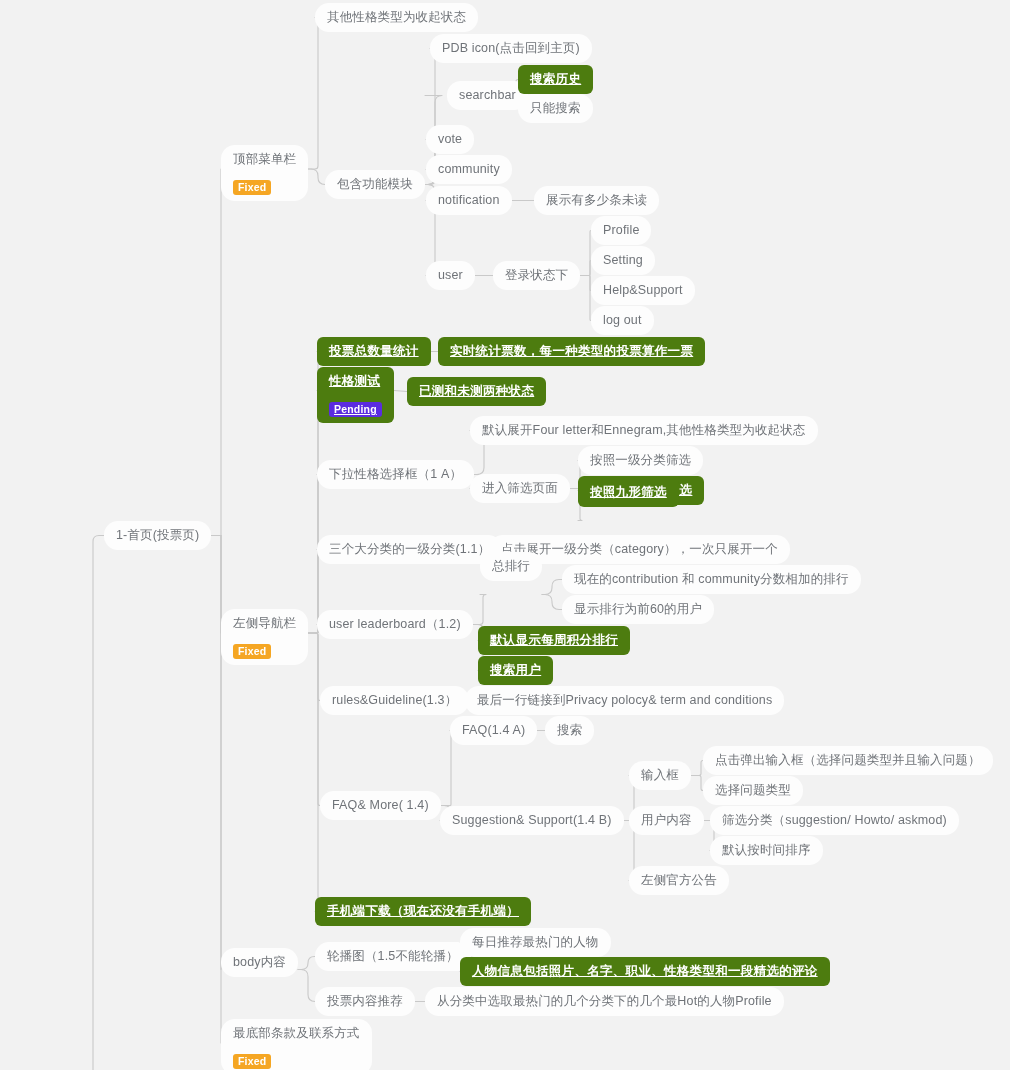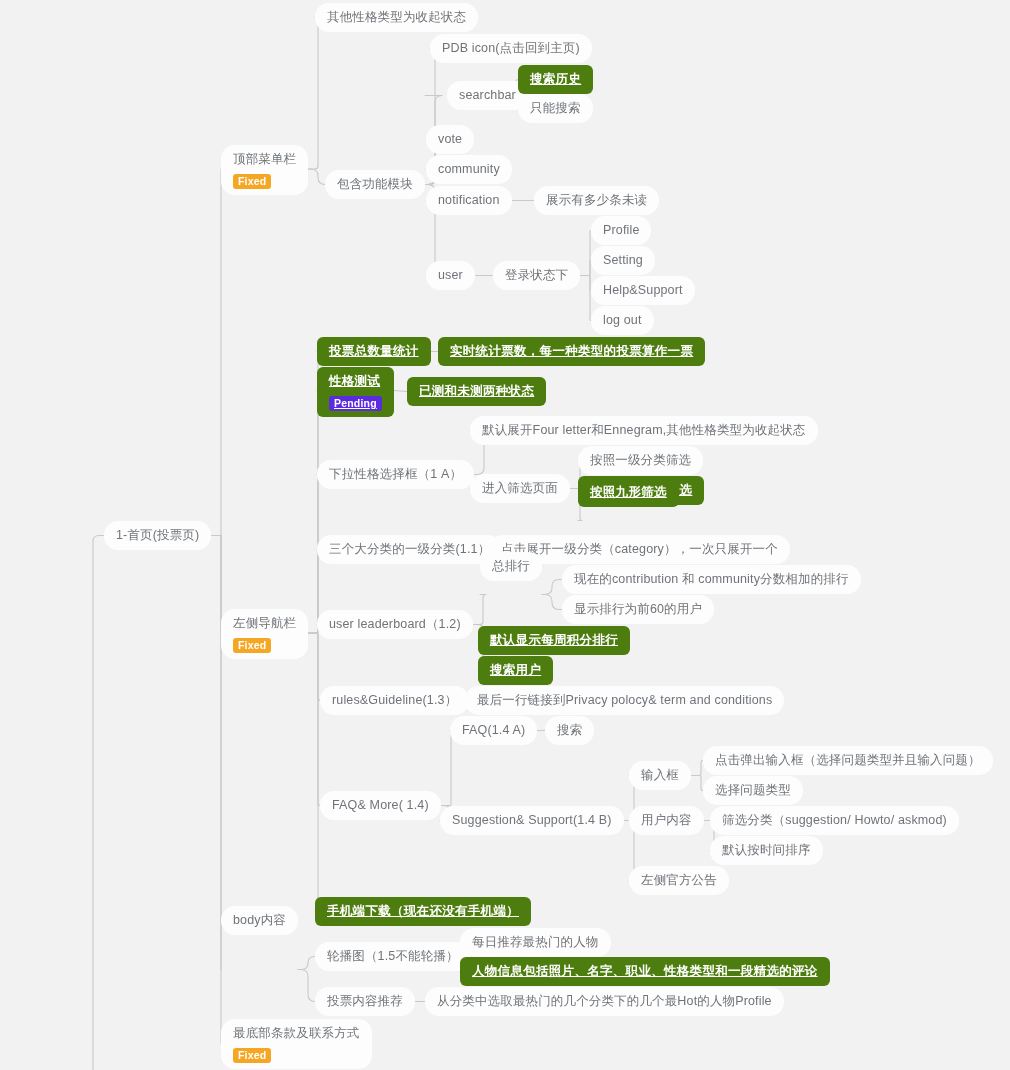"Fixed" .badge { margin-top: 6px -> 12px }
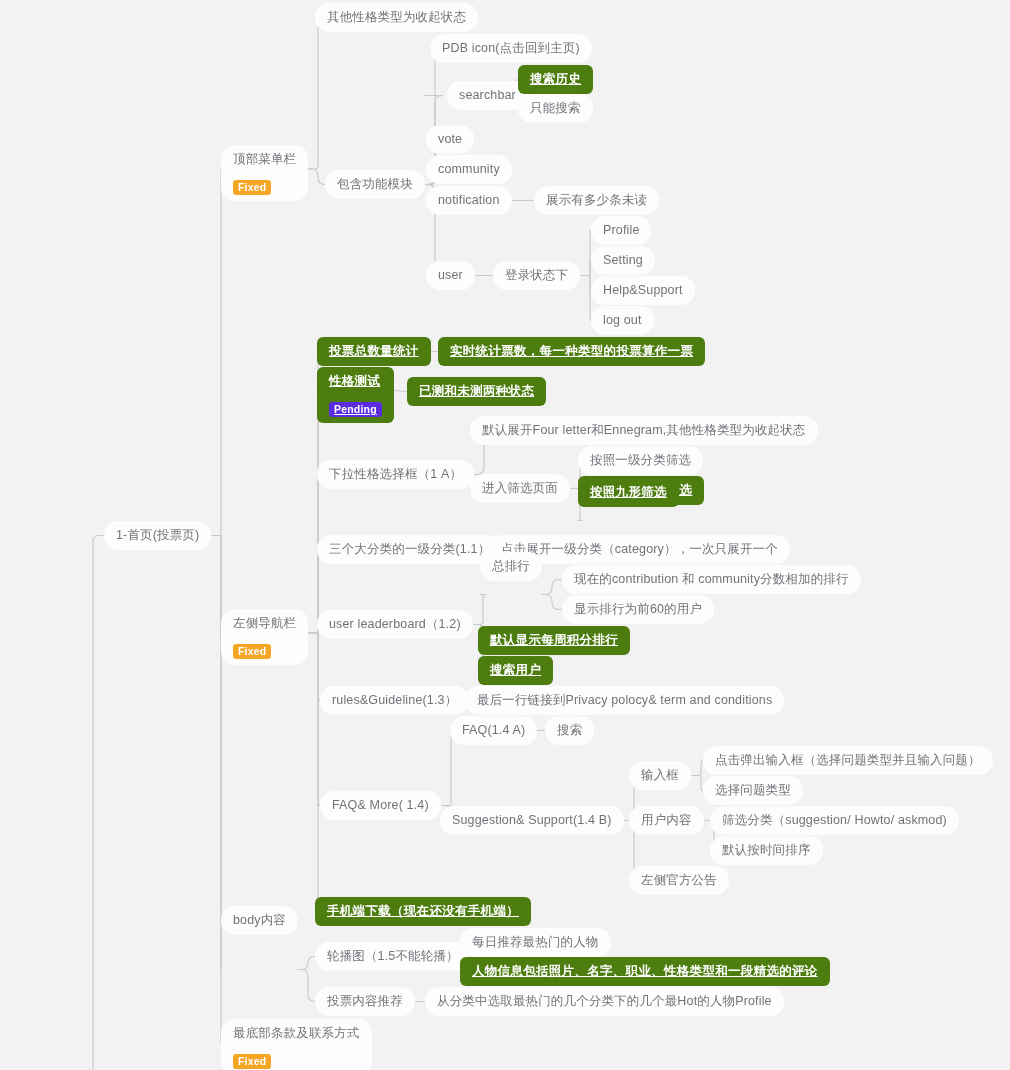"body内容" div.node { top: 906px -> 948px }
